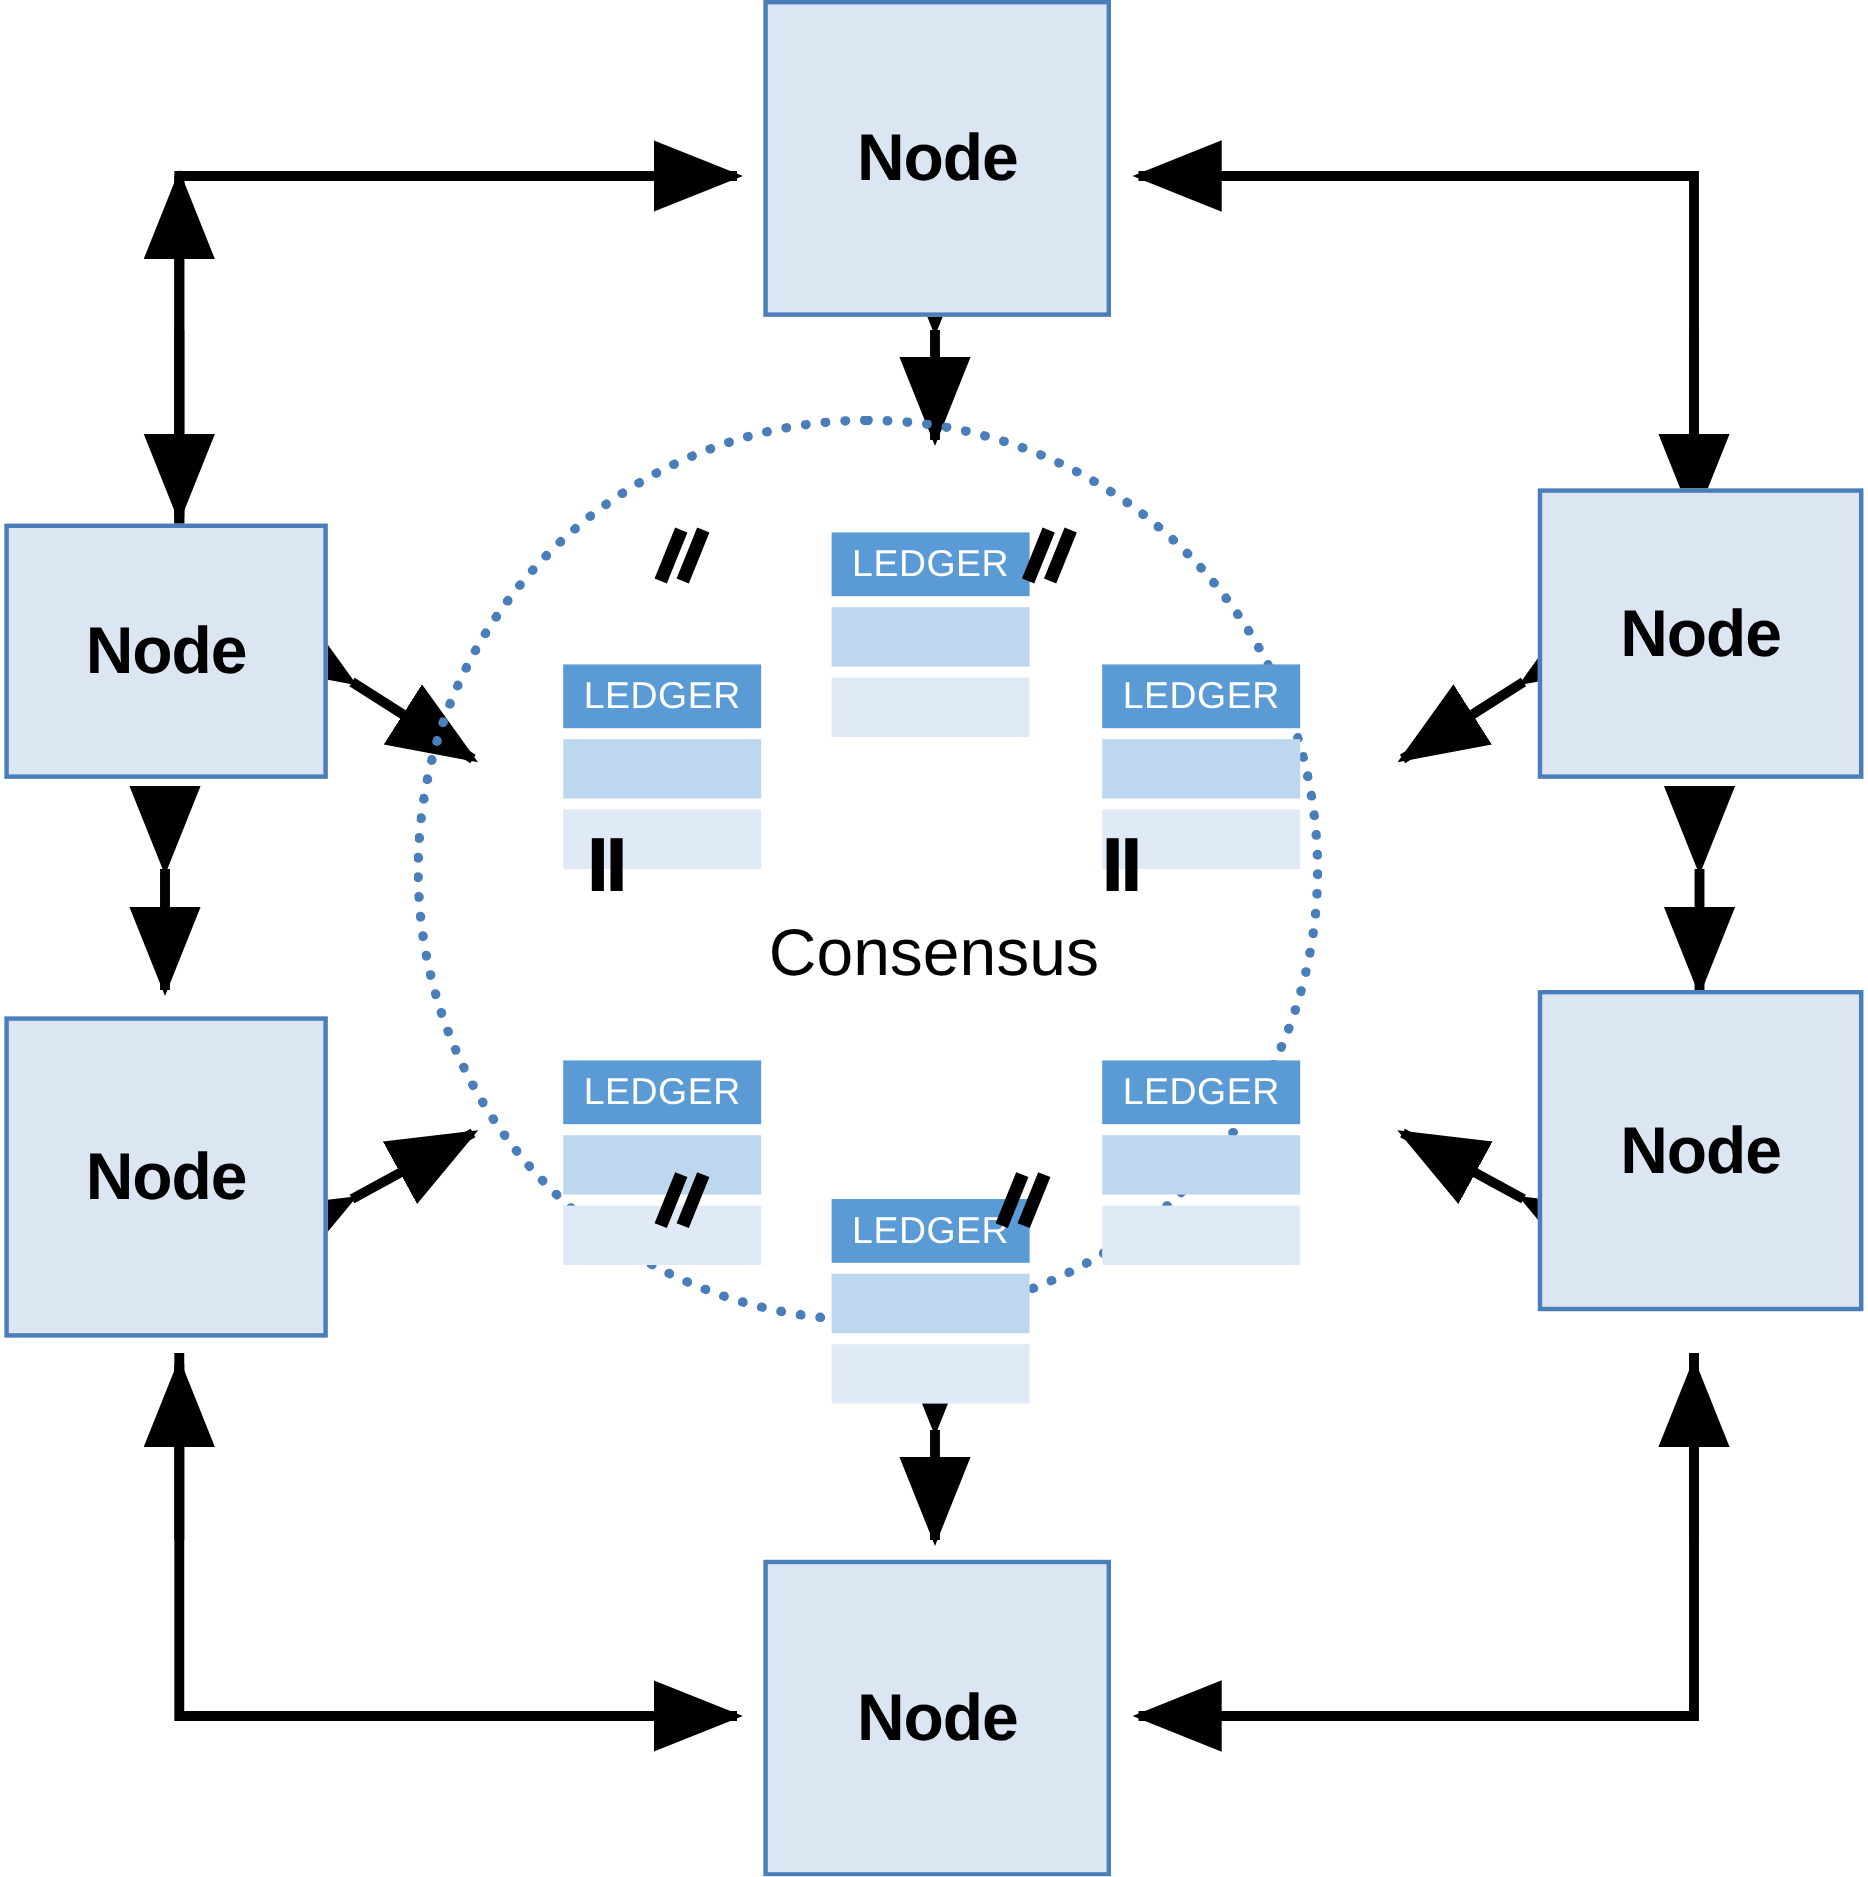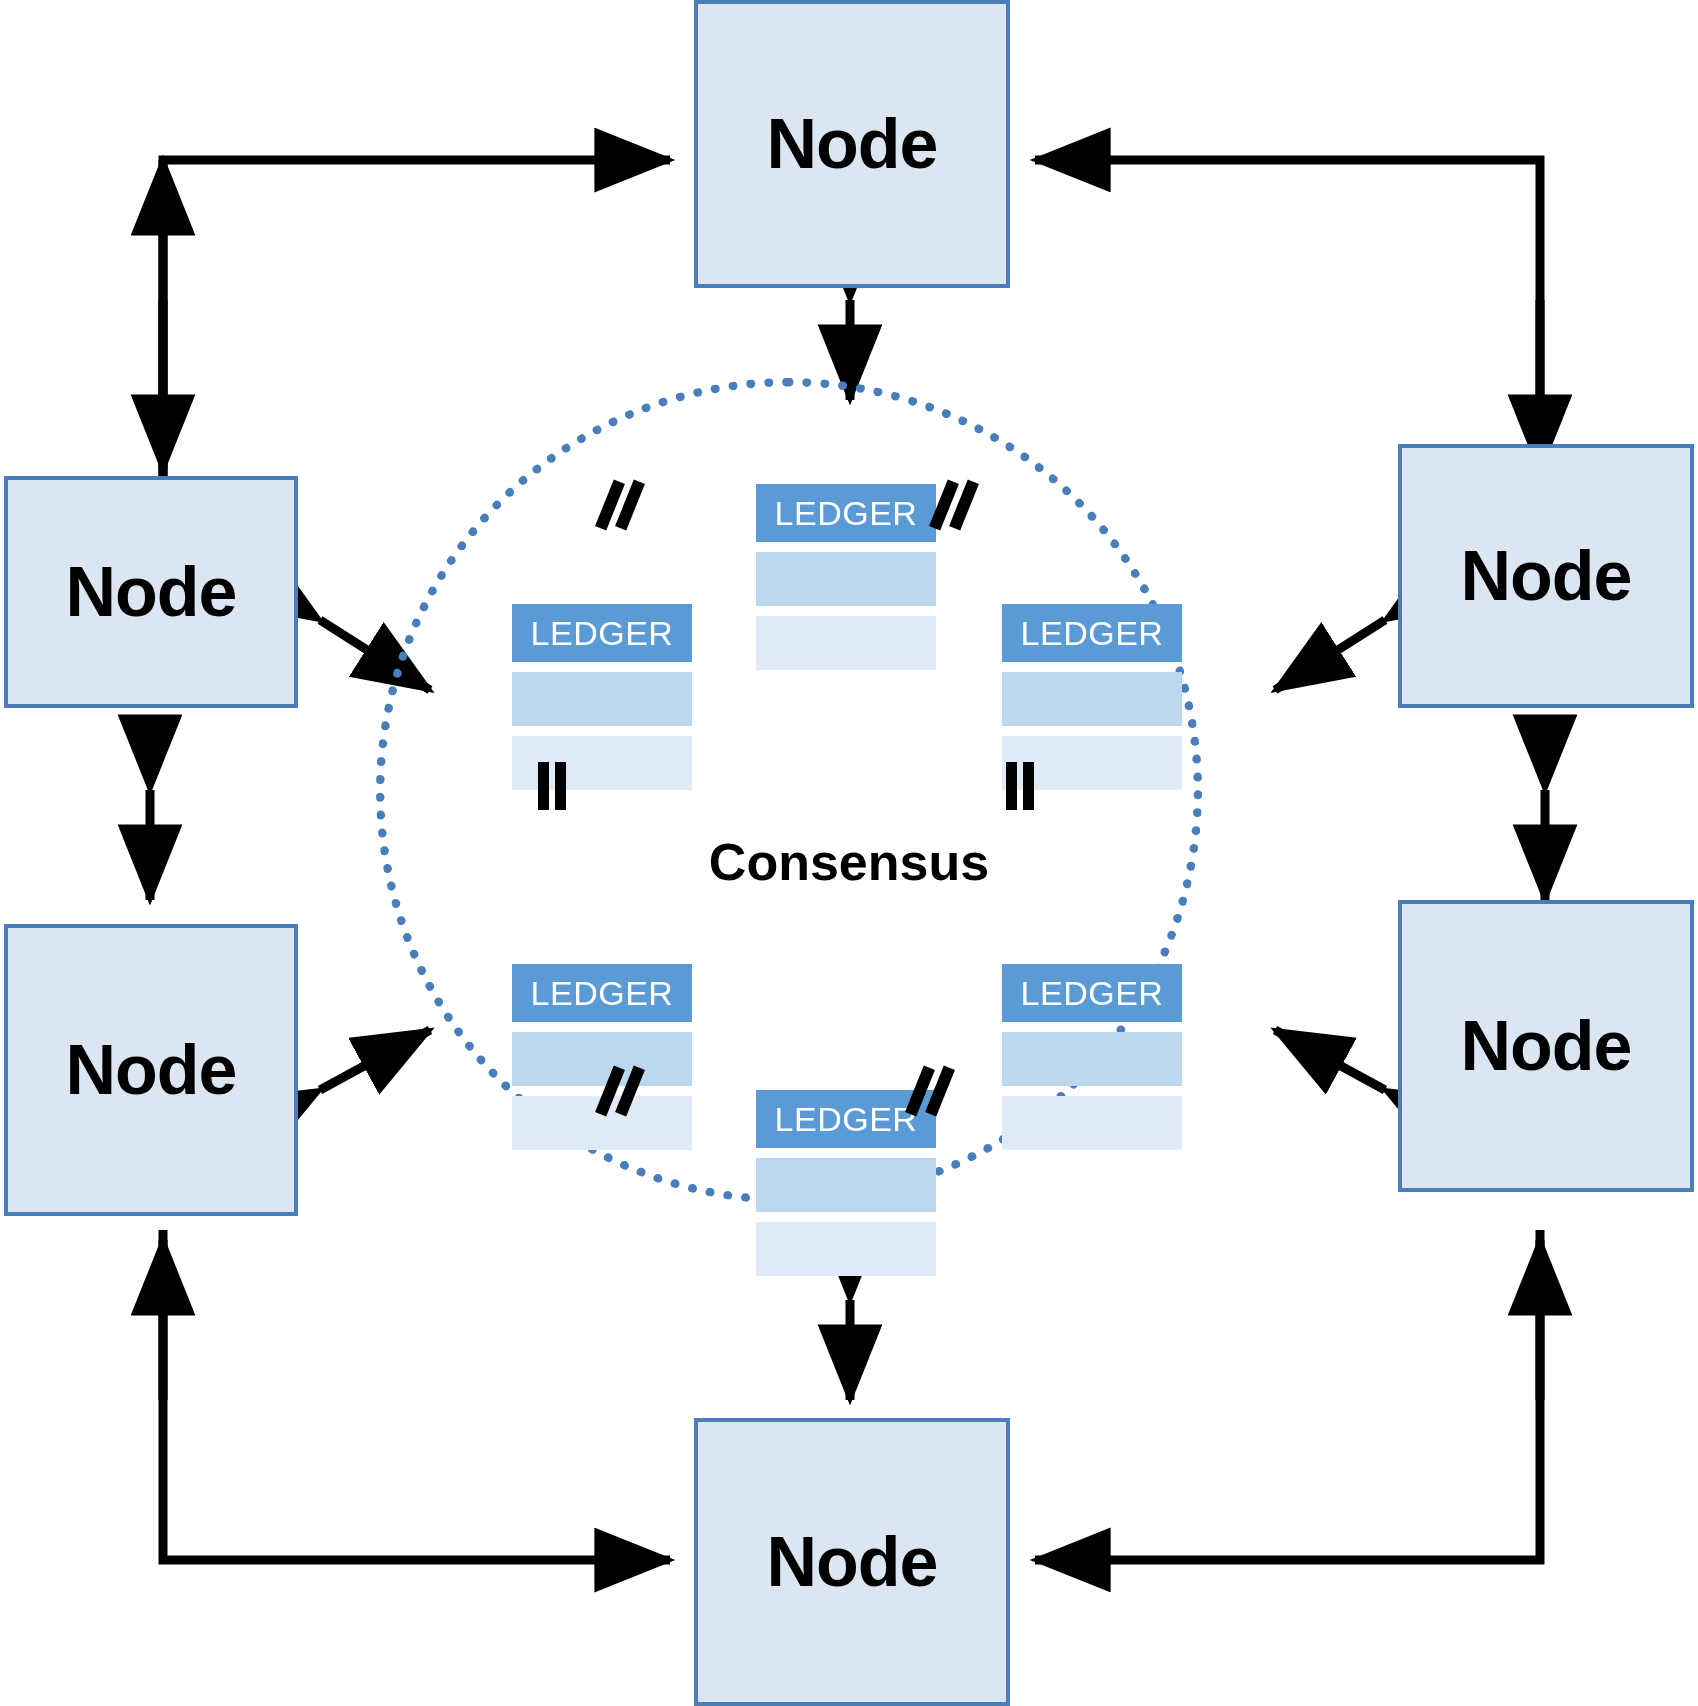"Node" .node-label { font-size: 70px -> 60px }
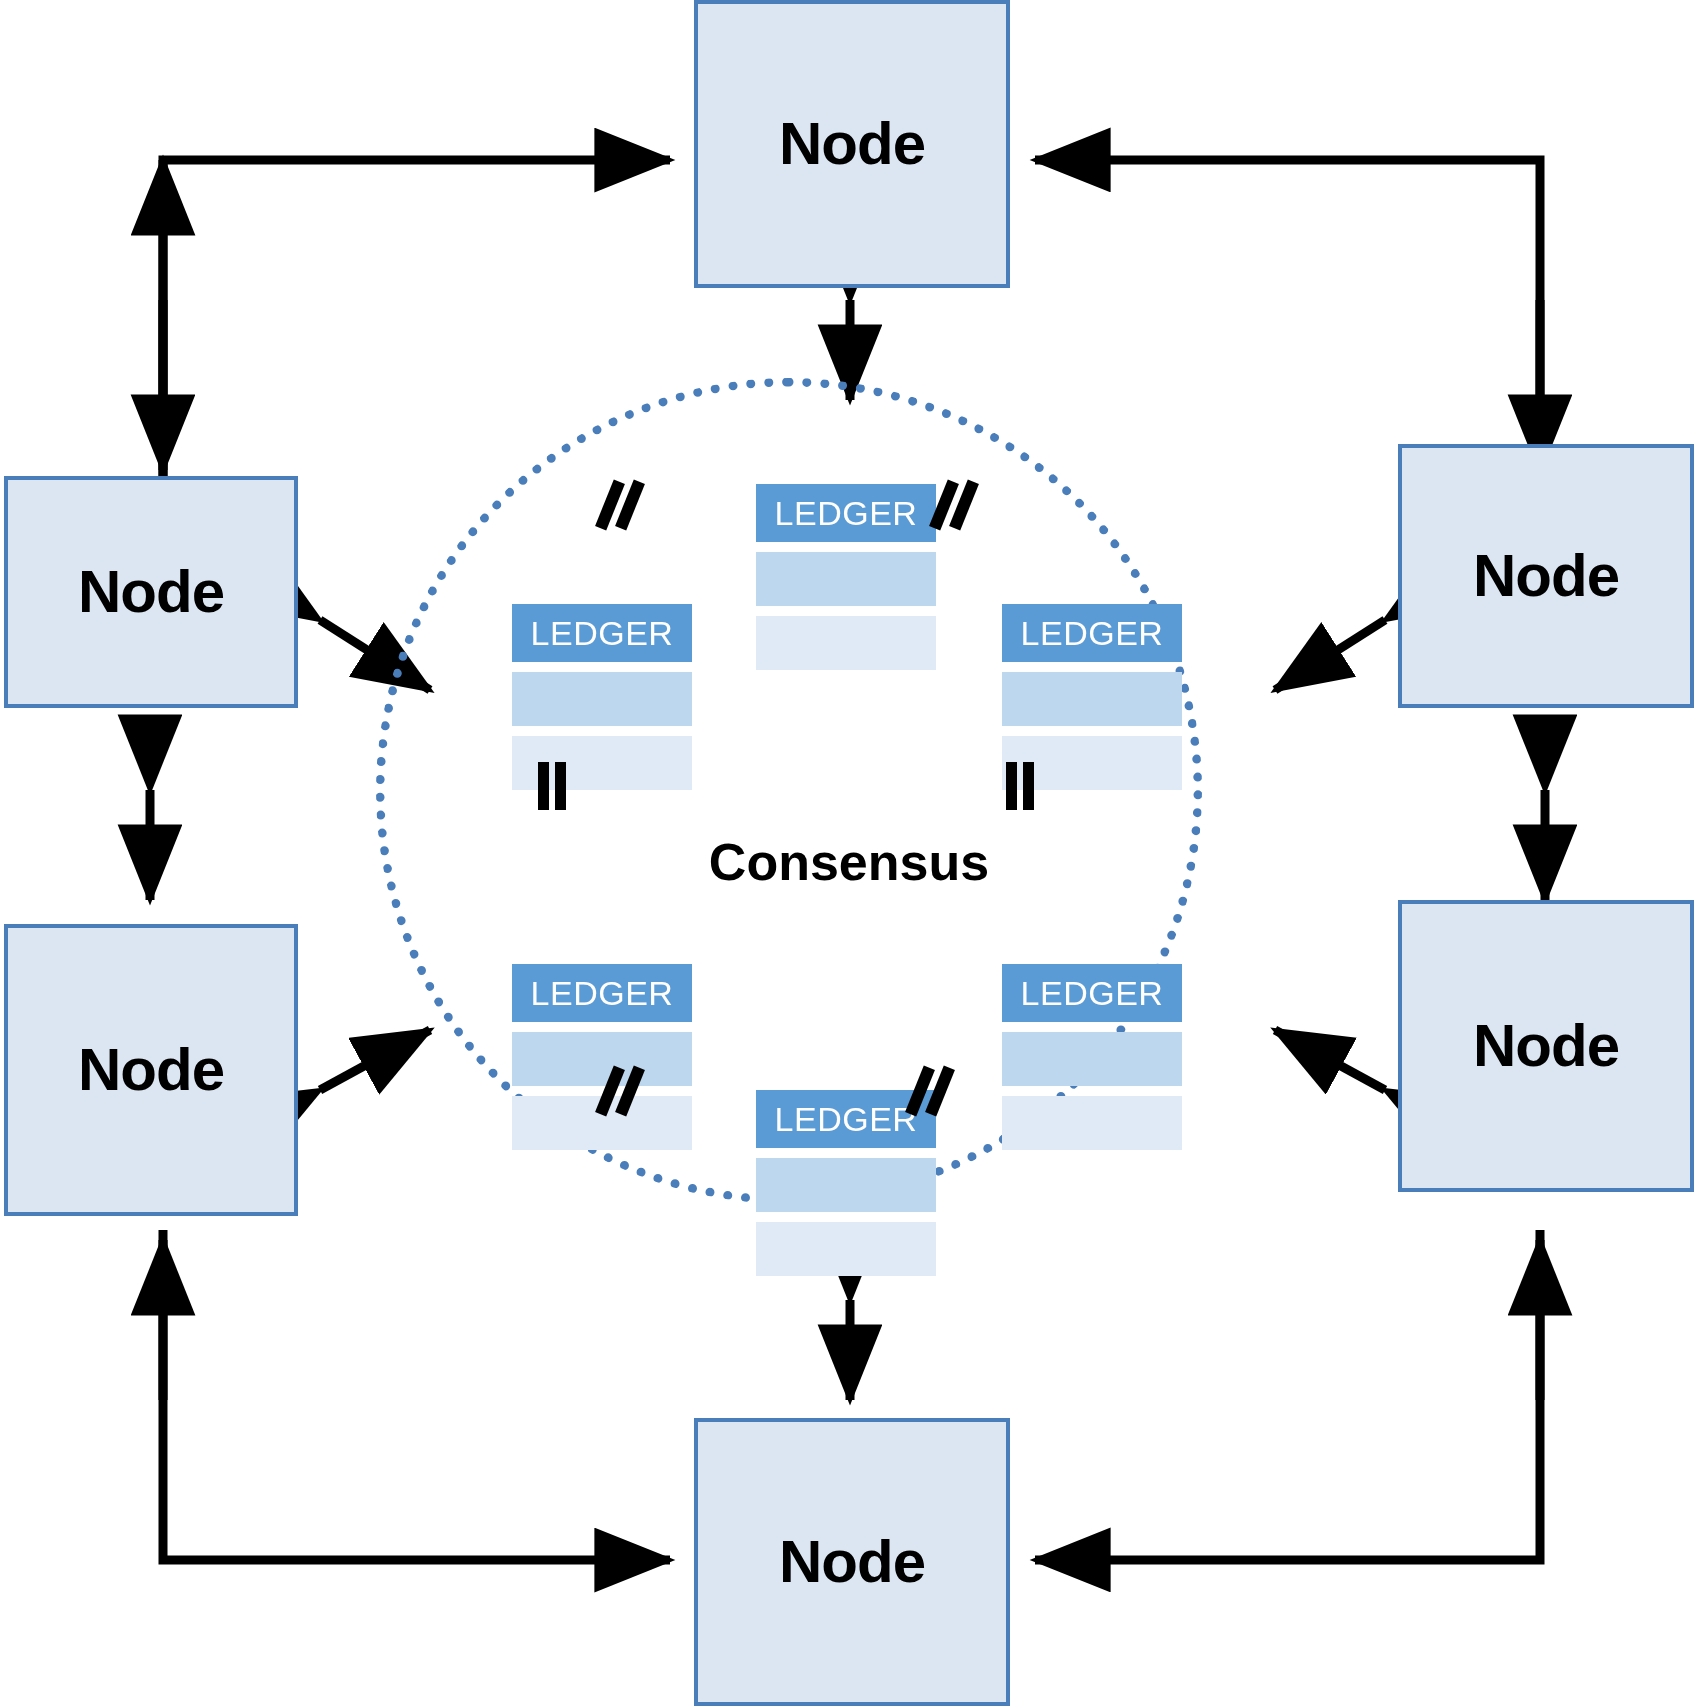"Consensus" .consensus-label { font-size: 52px -> 60px; font-weight: bold -> normal }
